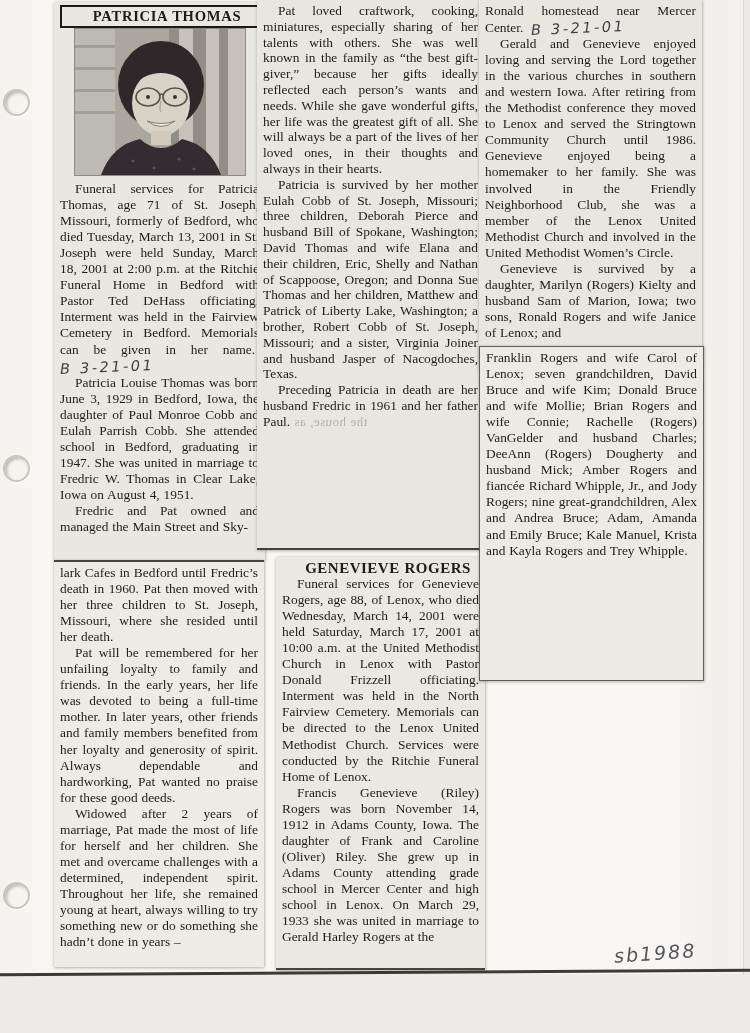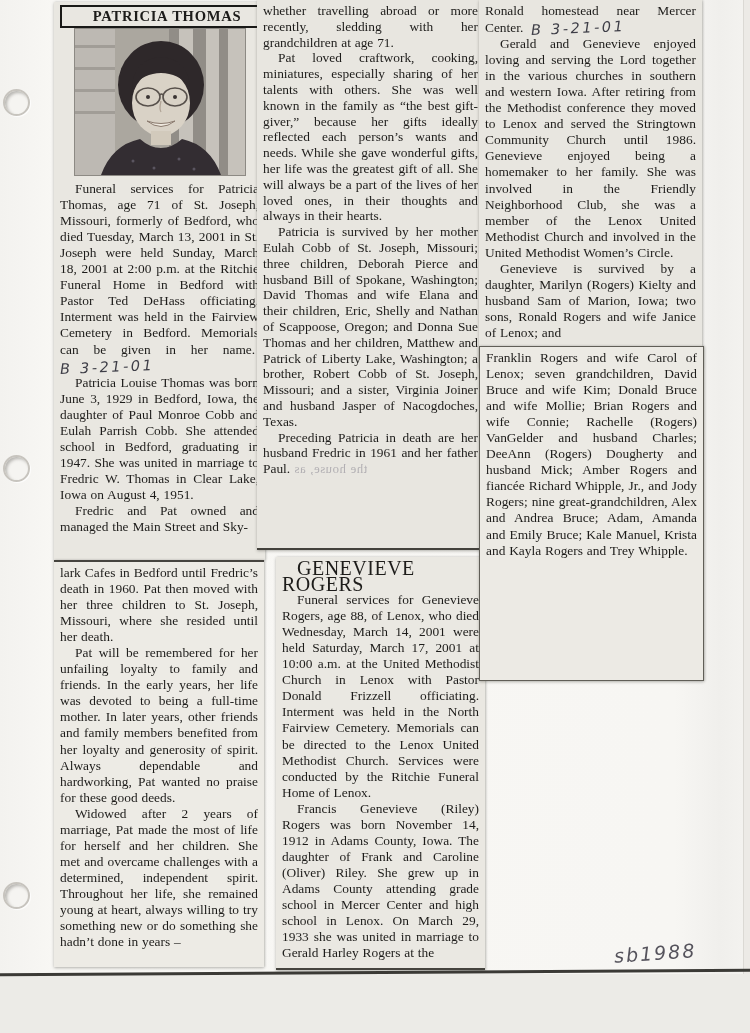"whether travelling abroad or more" p.cont { html: <p>whether travelling abroad or more recently, sledding with her grandchildren at age 71.</p> -> none }
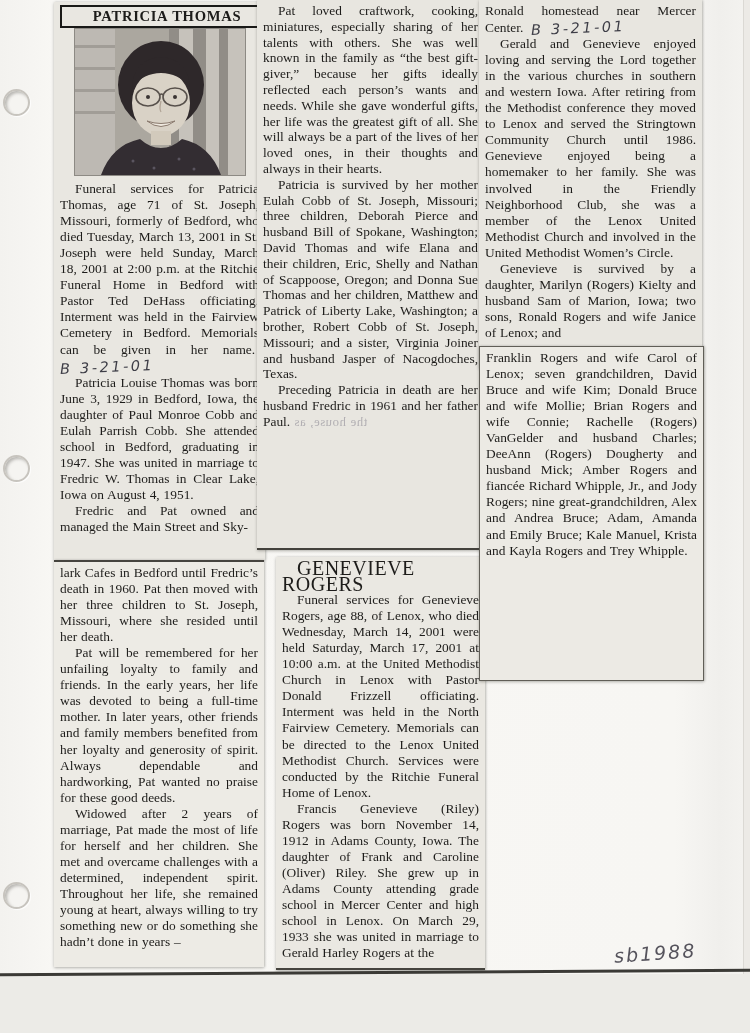"GENEVIEVE ROGERS" .head-plain { font-size: 20px -> 15px; font-weight: normal -> bold; text-align: none -> center }
